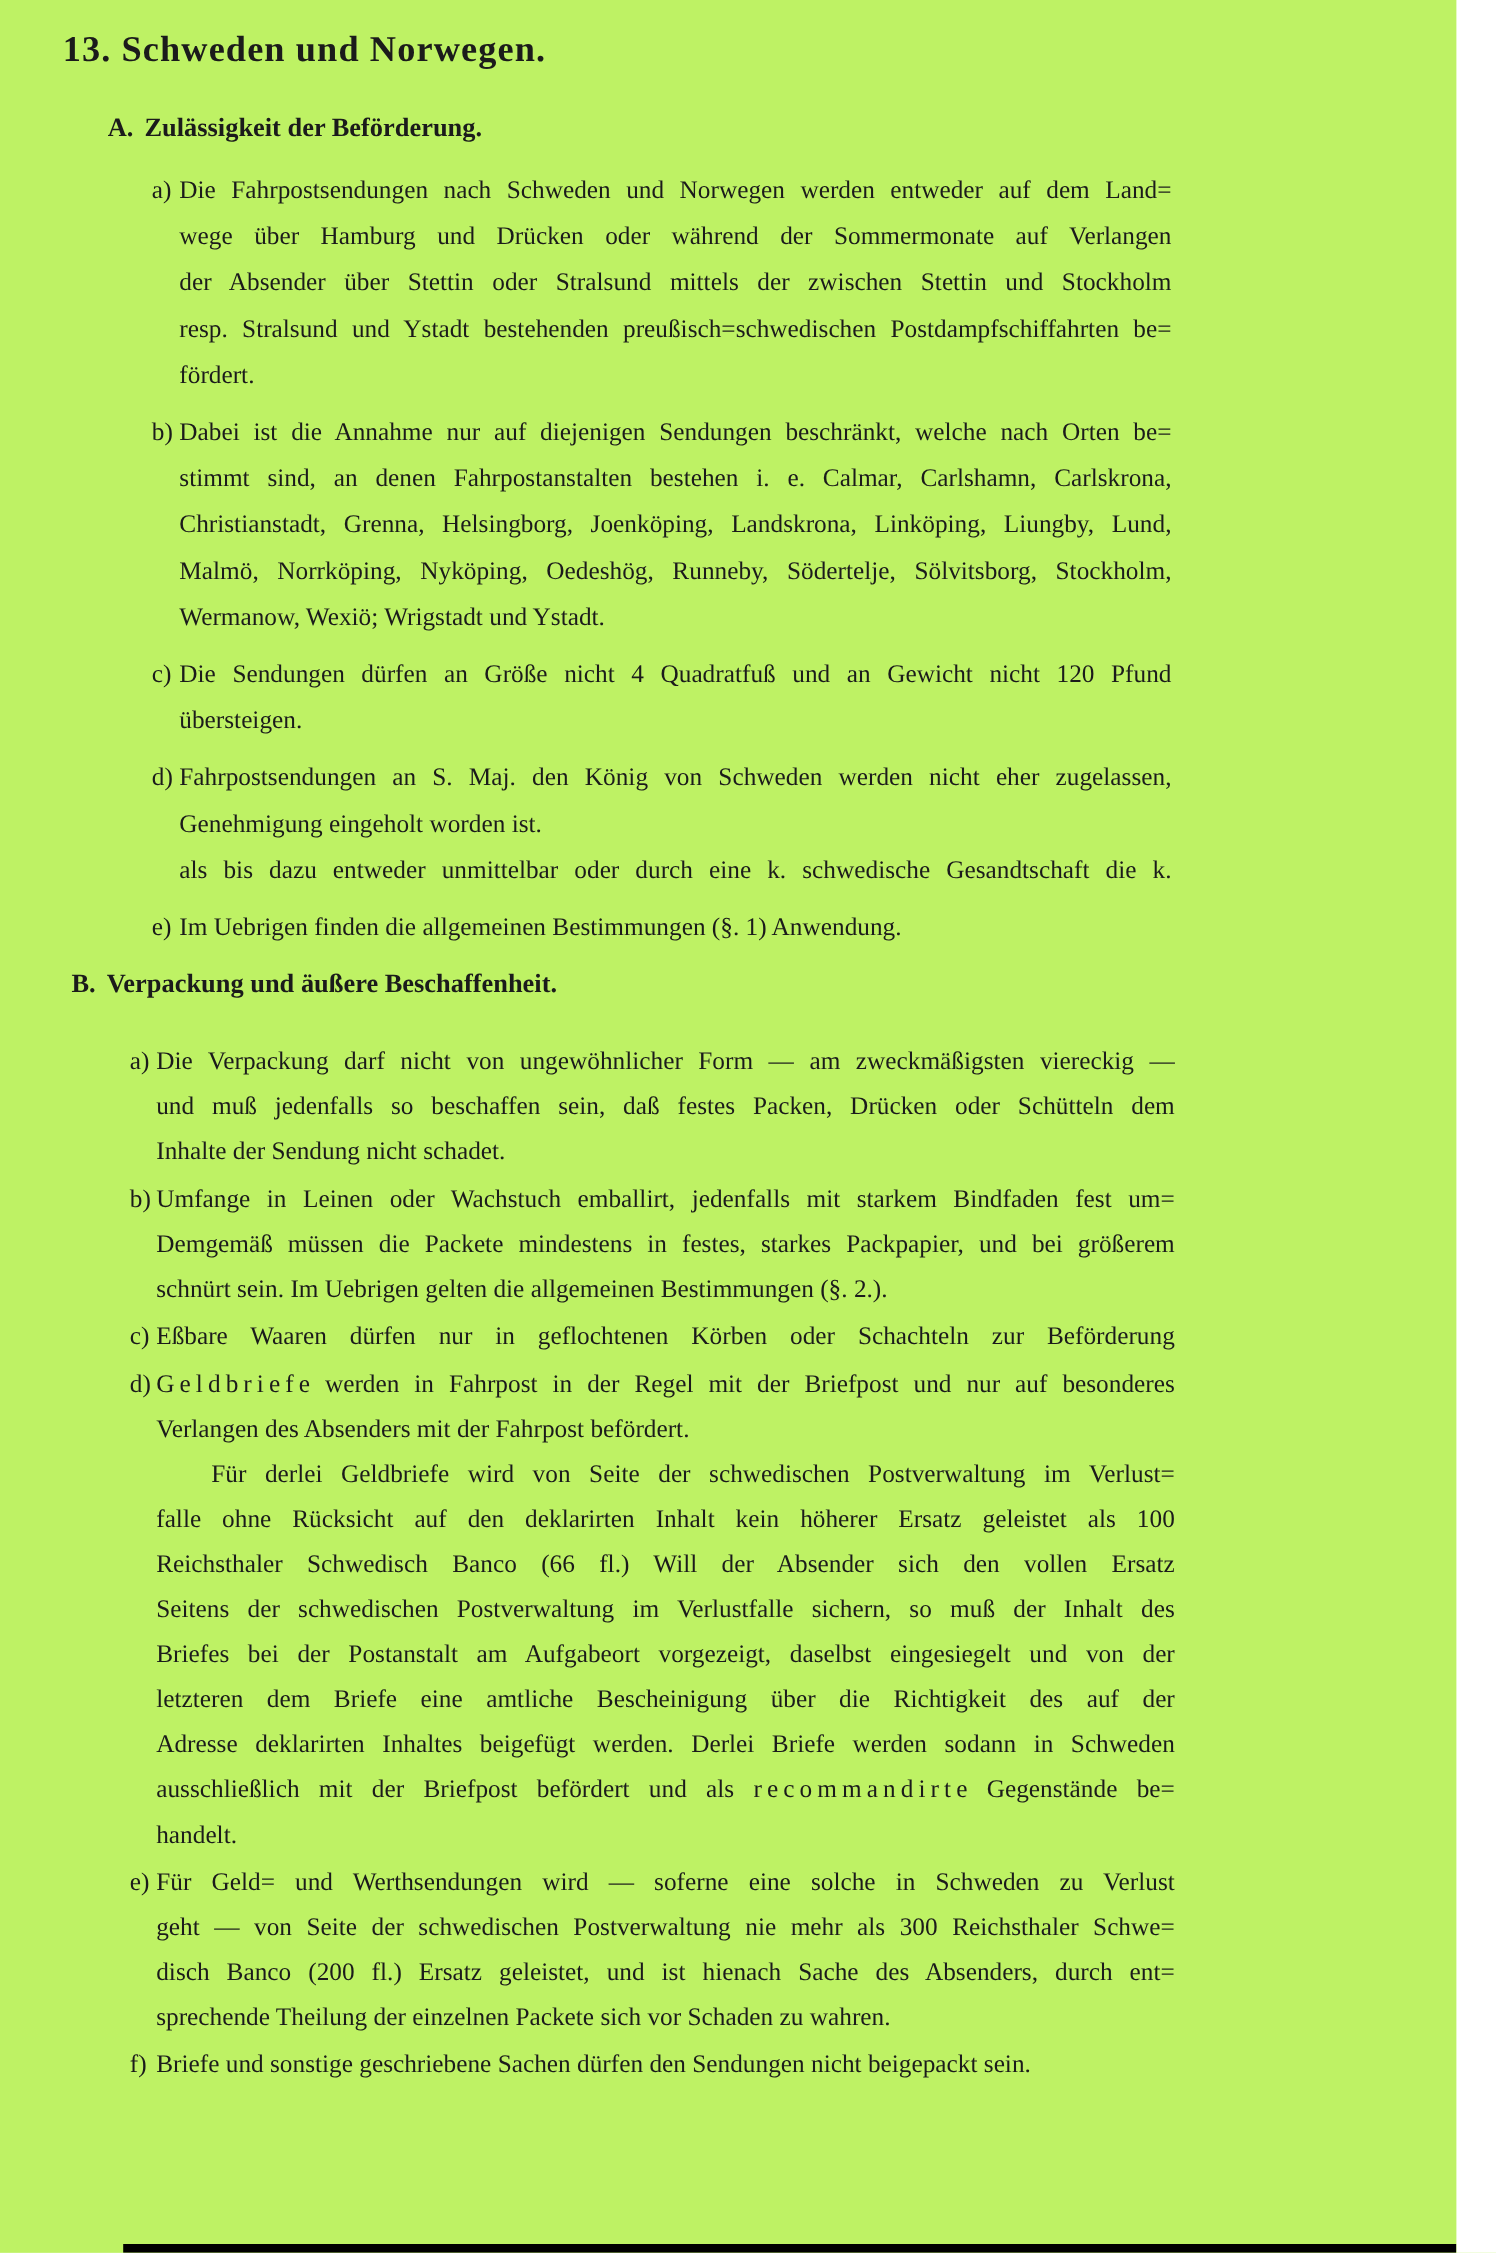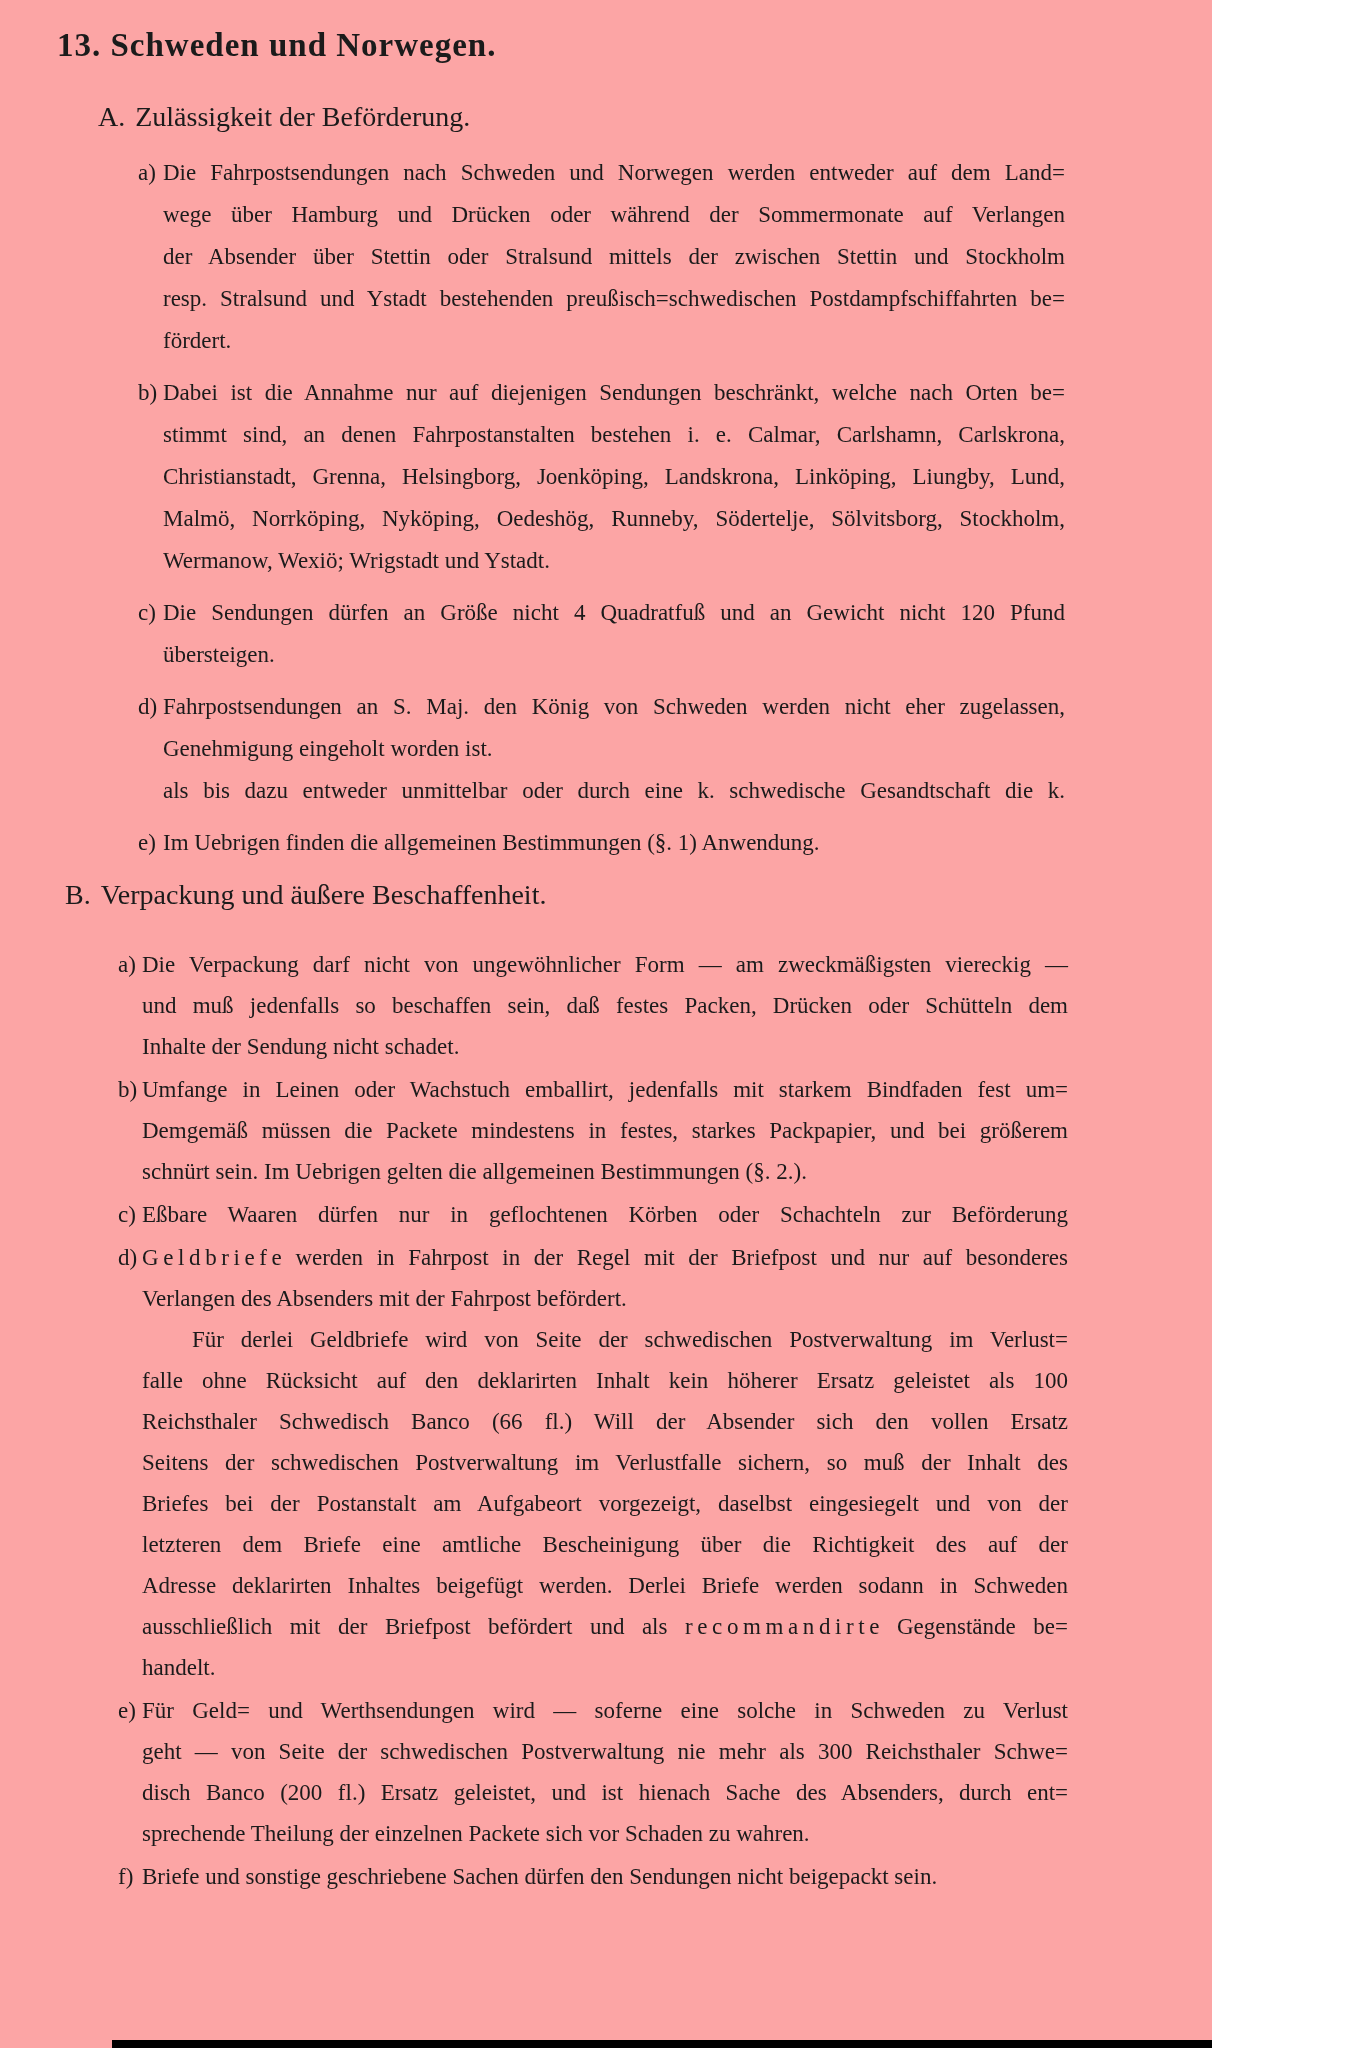"13. Schweden und Norwegen." .page { background: #fca5a5 -> #bef264; width: 1212px -> 1324px }
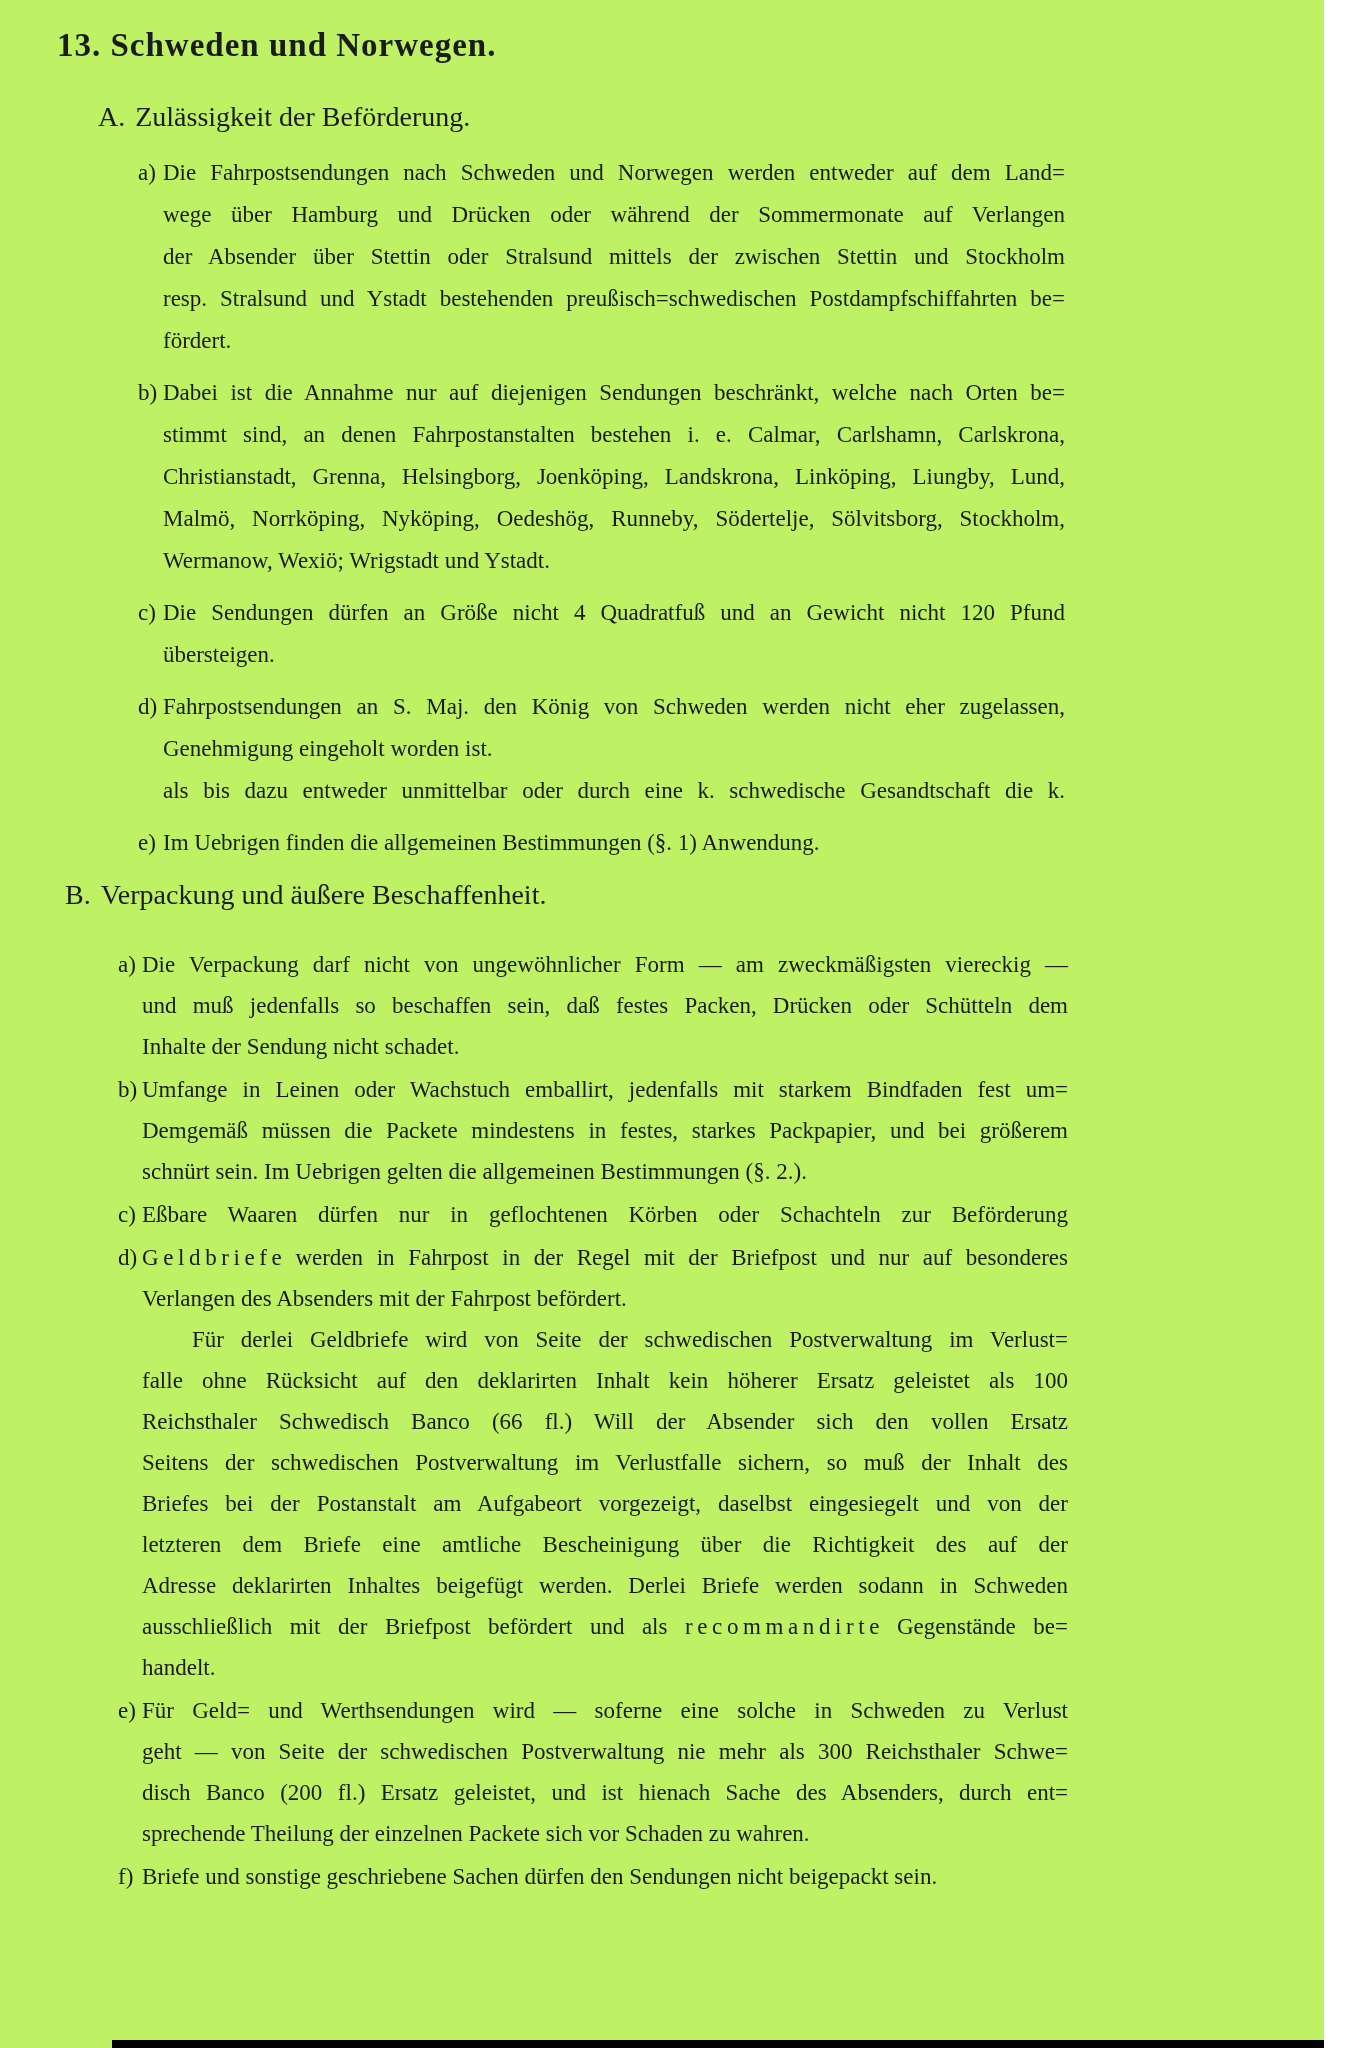"A. Zulässigkeit der Beförderung." .section-heading { font-size: 28px -> 24px; font-weight: normal -> bold }
